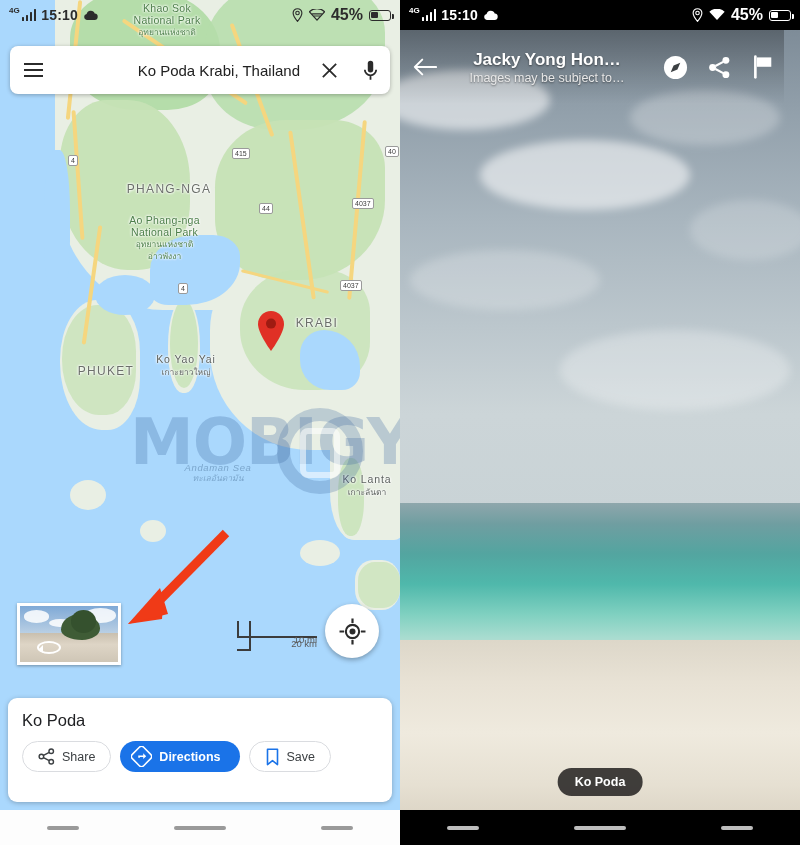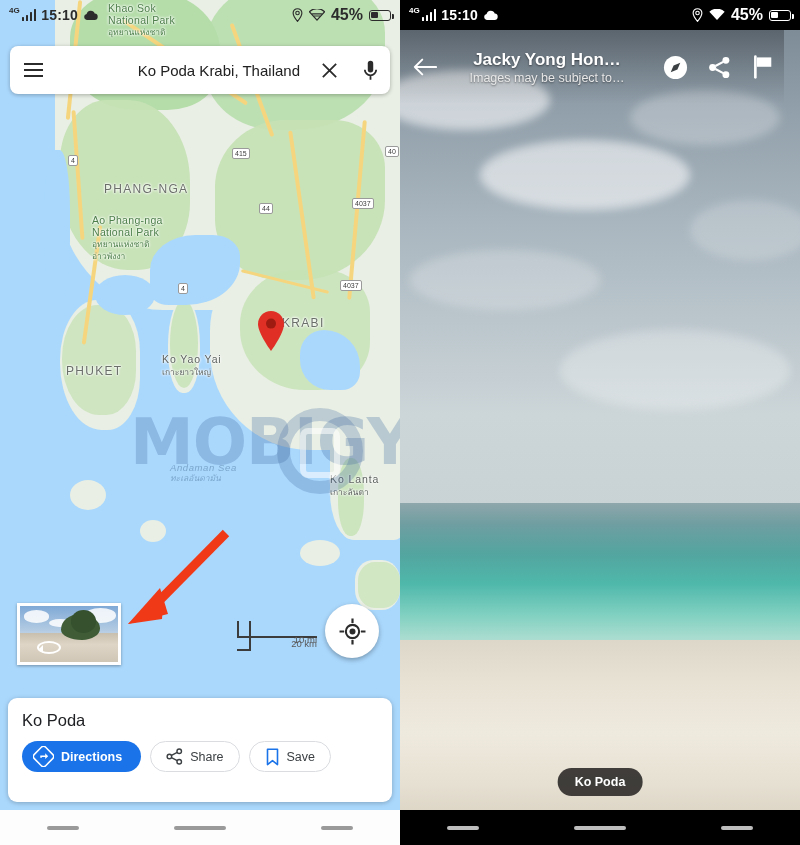"Khao Sok" .maplabel { text-align: left -> center }
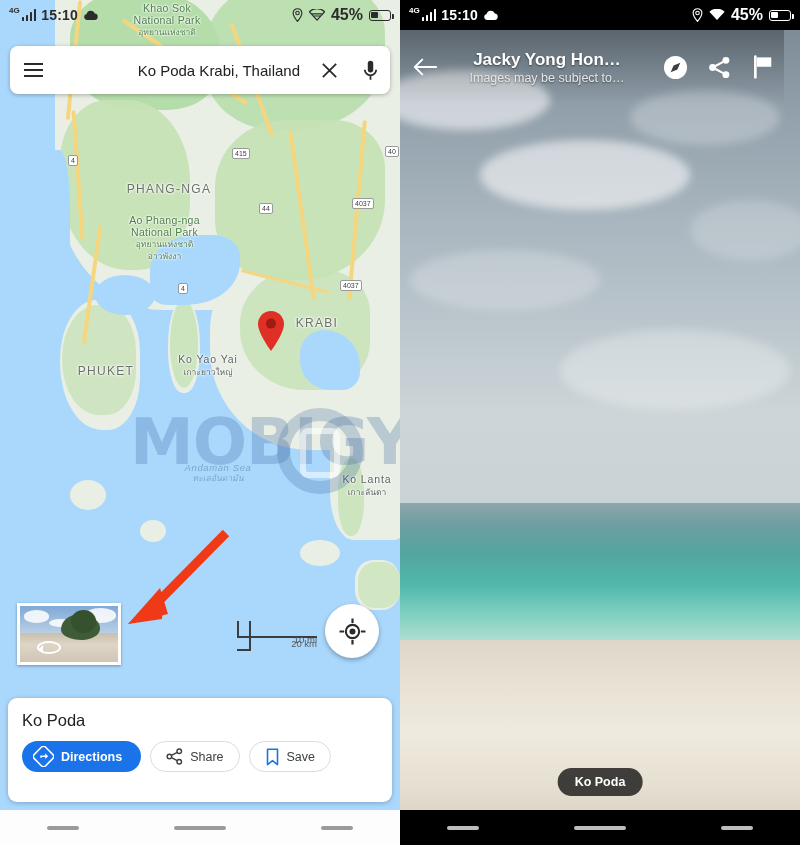"Ko Yao Yai" div.maplabel { left: 162px -> 140px }
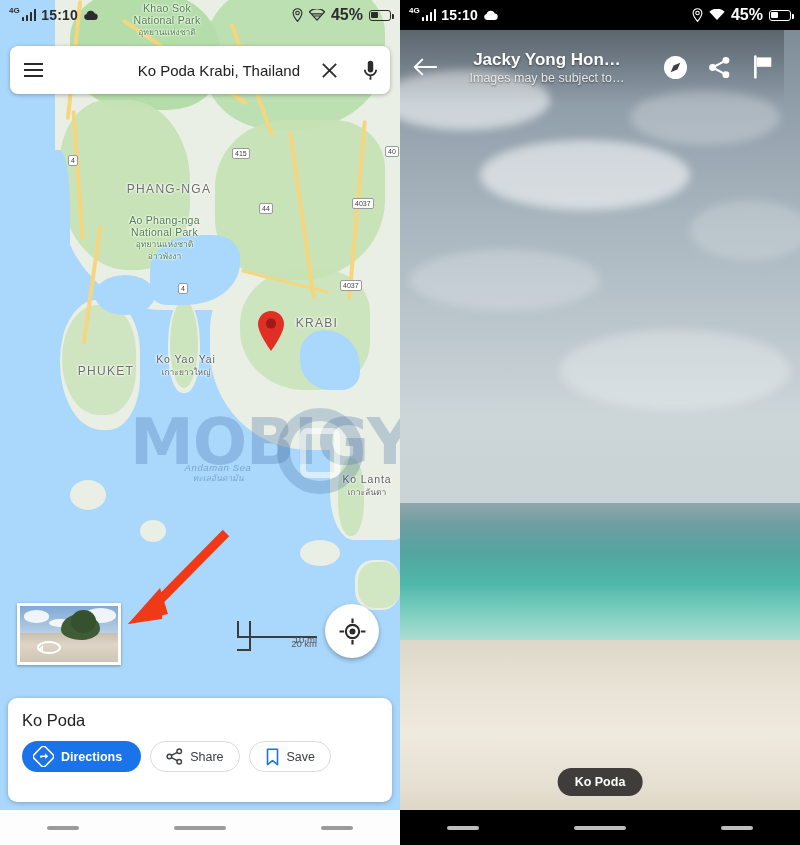"Directions" div.chip { order: before "Share" -> after "Share" }
